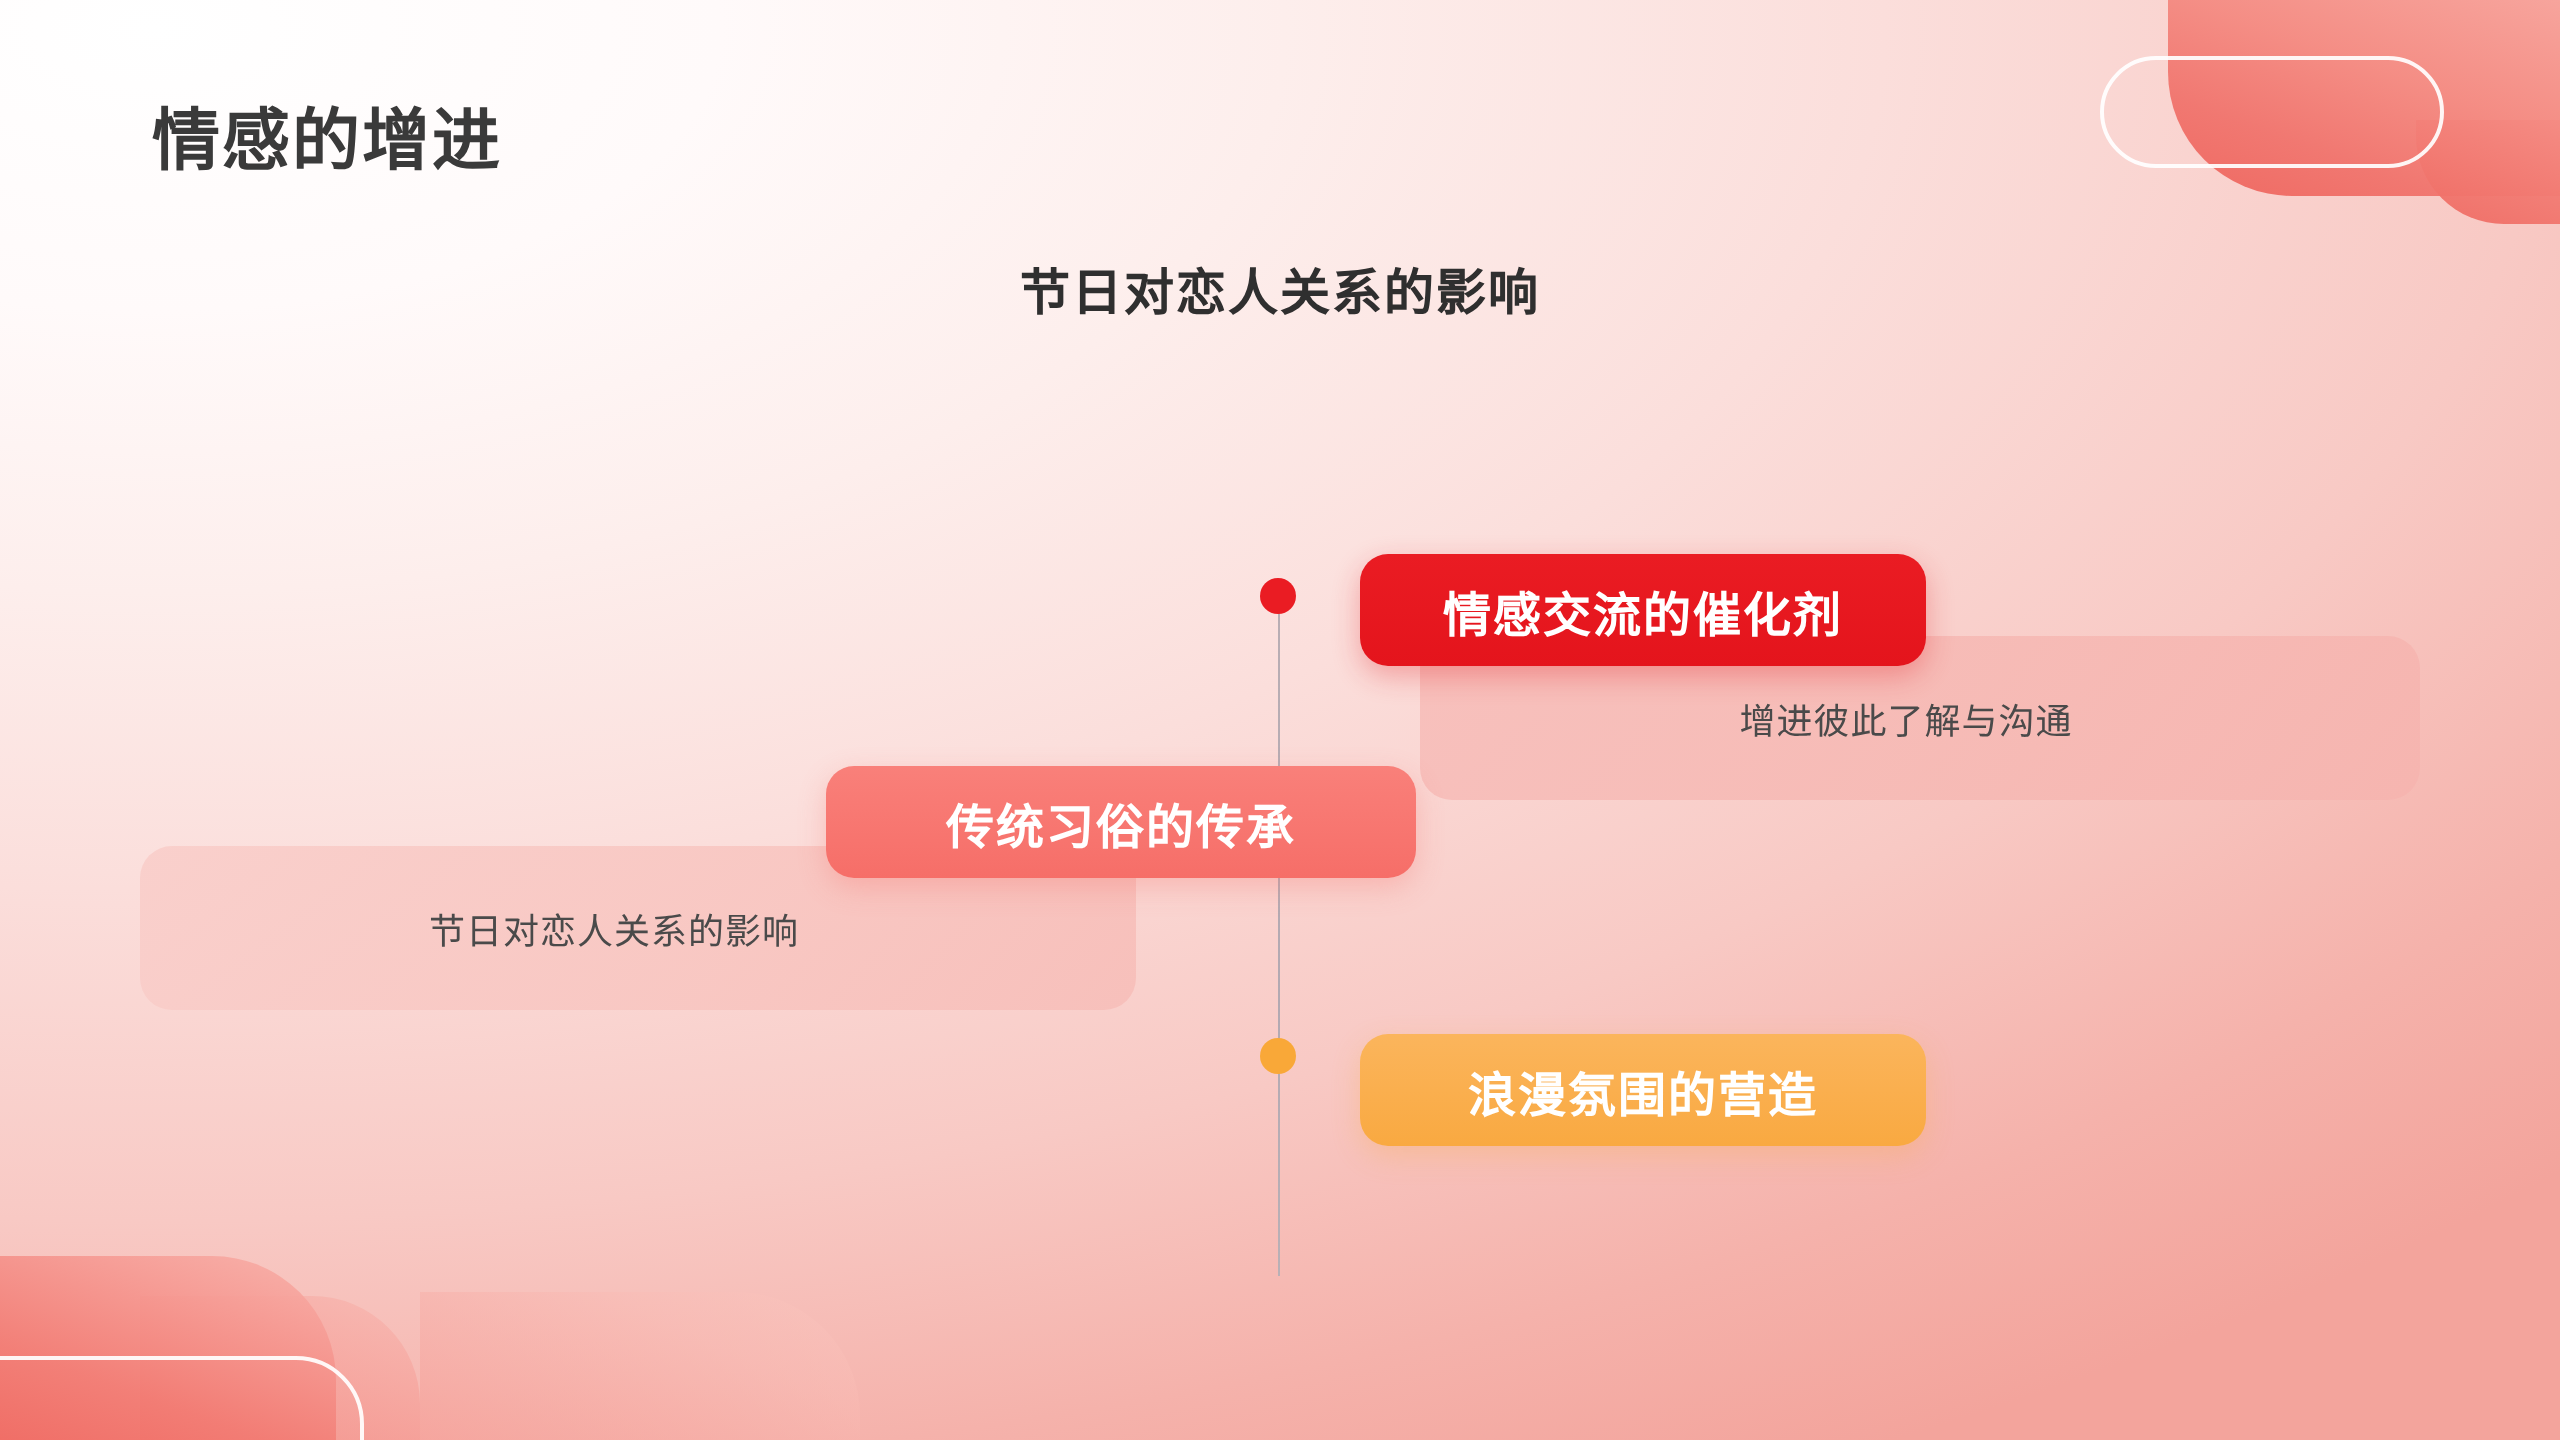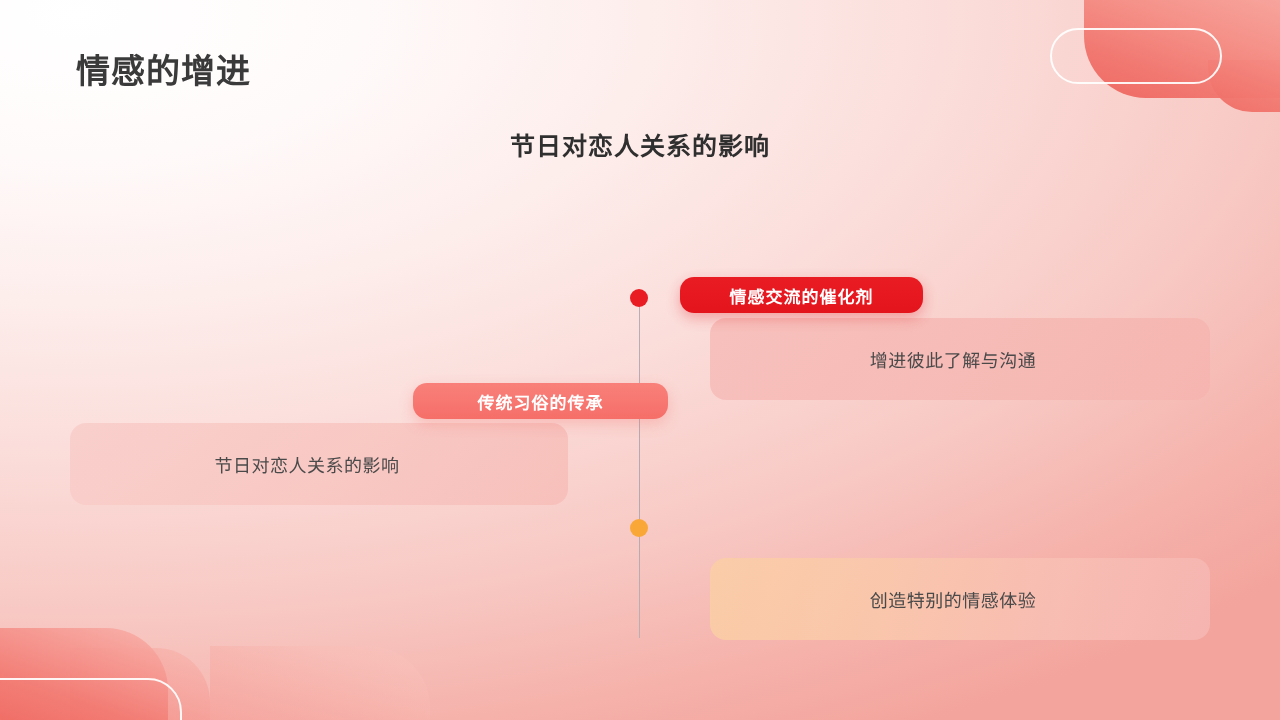"情感交流的催化剂" .badge { font-size: 17px -> 24px; height: 36px -> 56px; padding: 0 10px -> 0 30px }
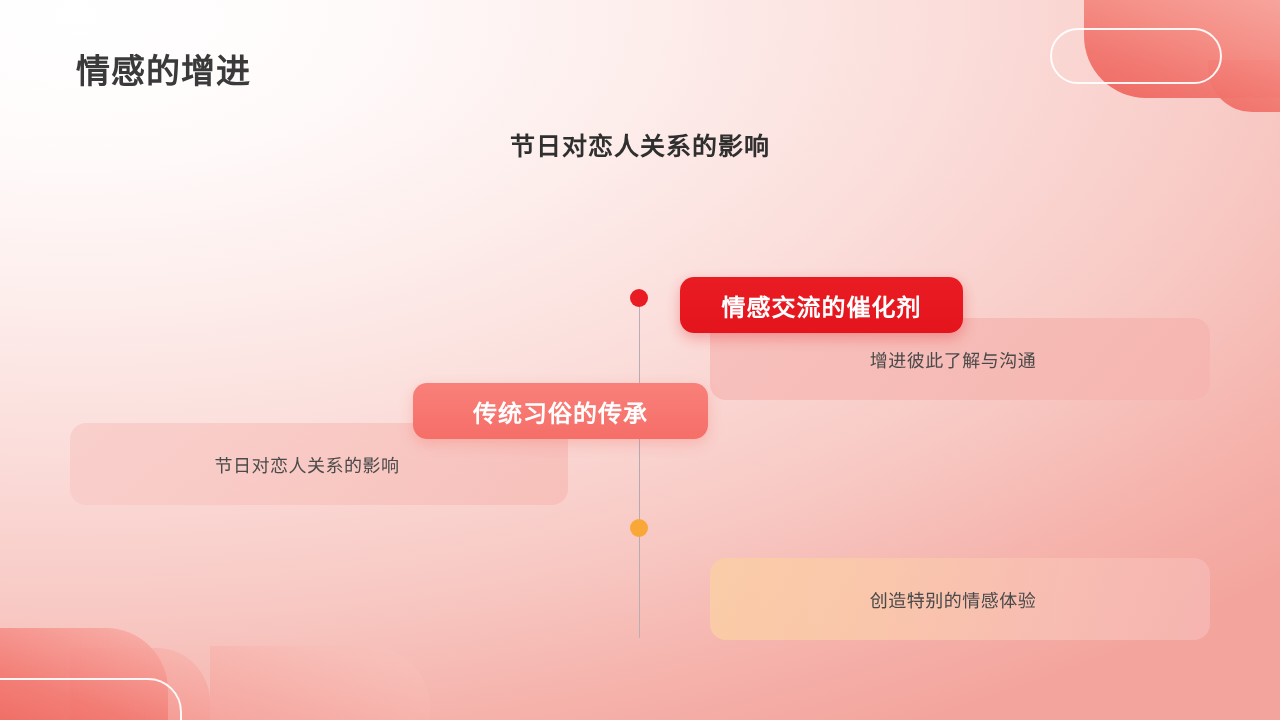"浪漫氛围的营造" div.badge { html: none -> <div>浪漫氛围的营造</div> }
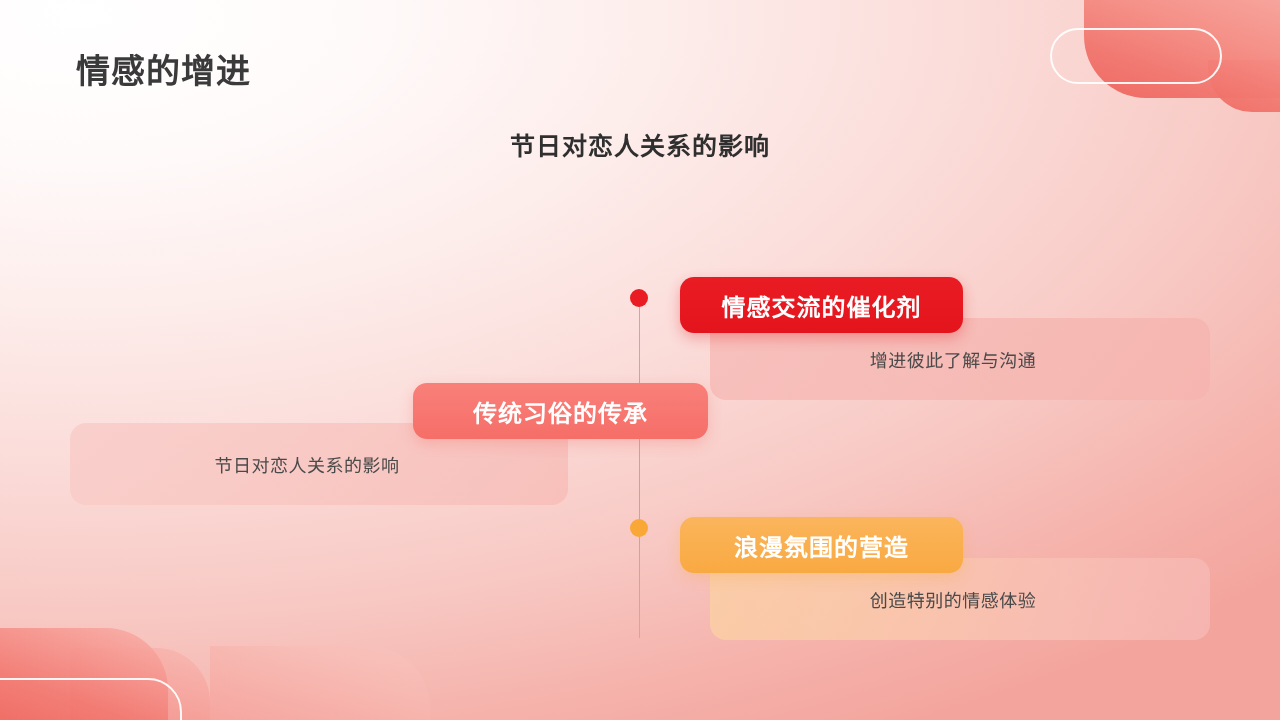"创造特别的情感体验" div.card { html: <div> <span>创造特别的情感体验</span> </div> -> none }
